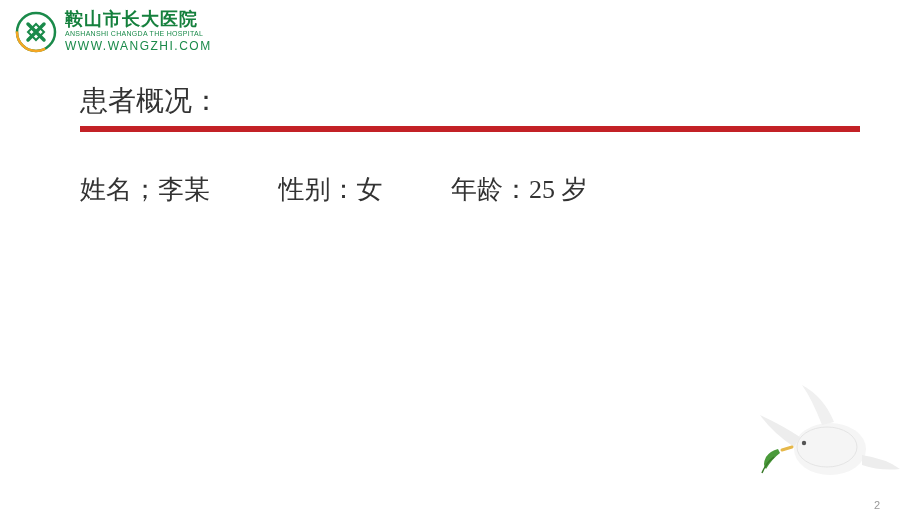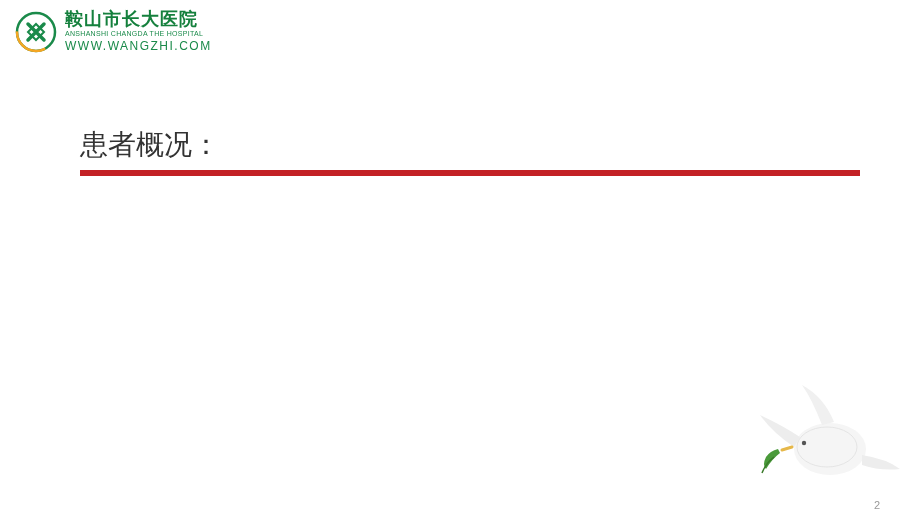"患者概况：" .content { margin-top: 44px -> none }
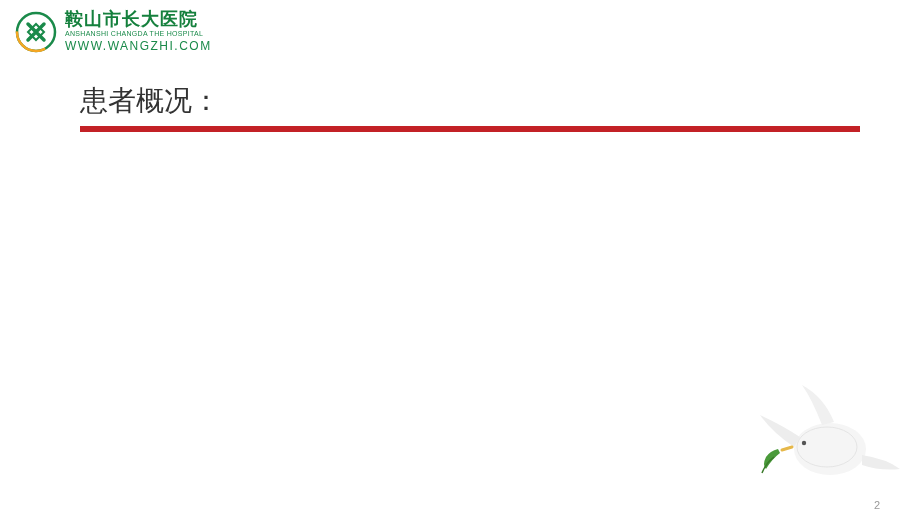"姓名；李某 性别：女 年龄：25 岁" div.info-row { html: none -> <div> <span> <span>姓名；</span><span>李某</span> </span> <span> <span>性别：</span><span>女</span> </span> <span> <span>年龄：</span><span>25 岁</span> </span> </div> }
